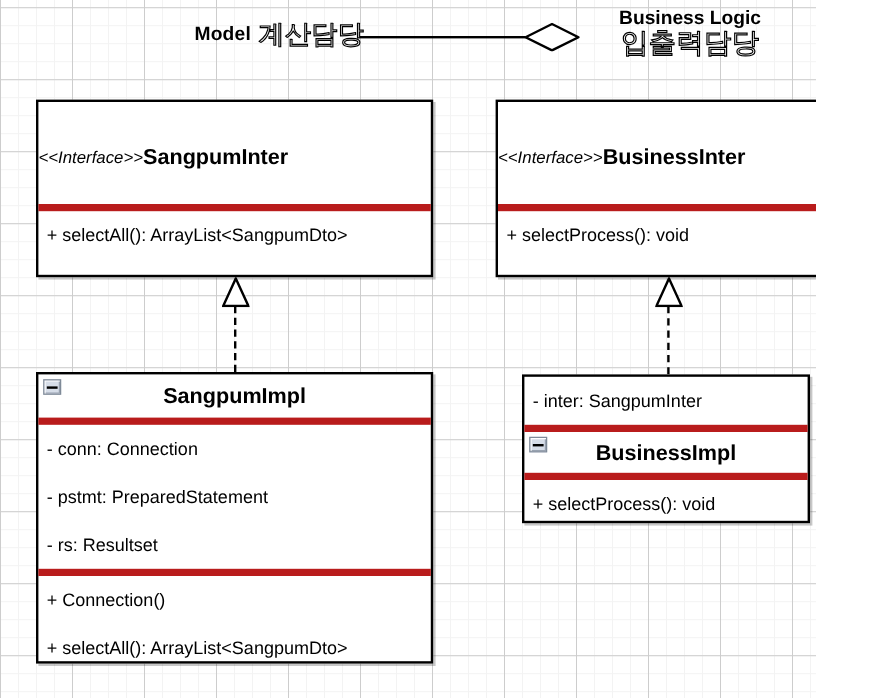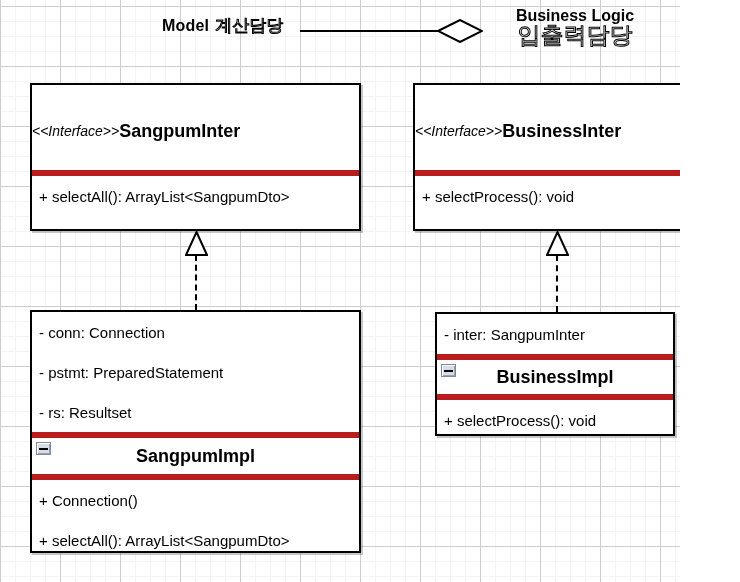"계산담당" .ko-text { font-size: 17px -> 22px }
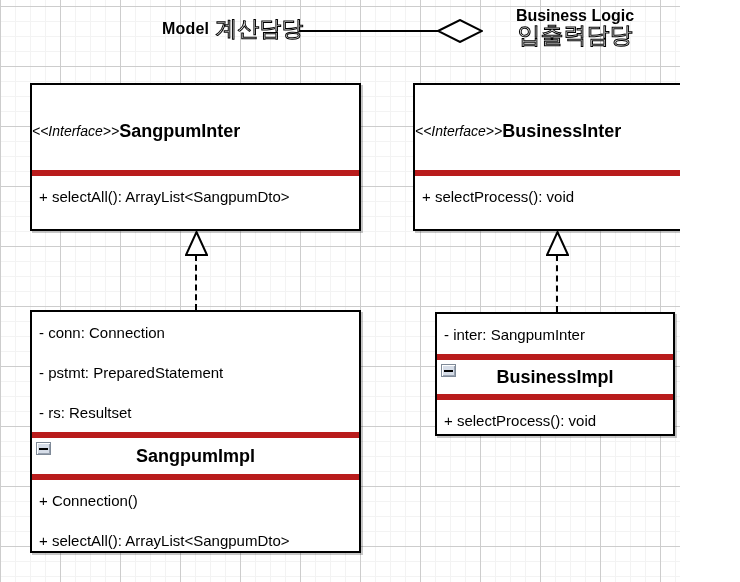"- conn: Connection" div.cmp { order: before "SangpumImpl" -> after "SangpumImpl" }
